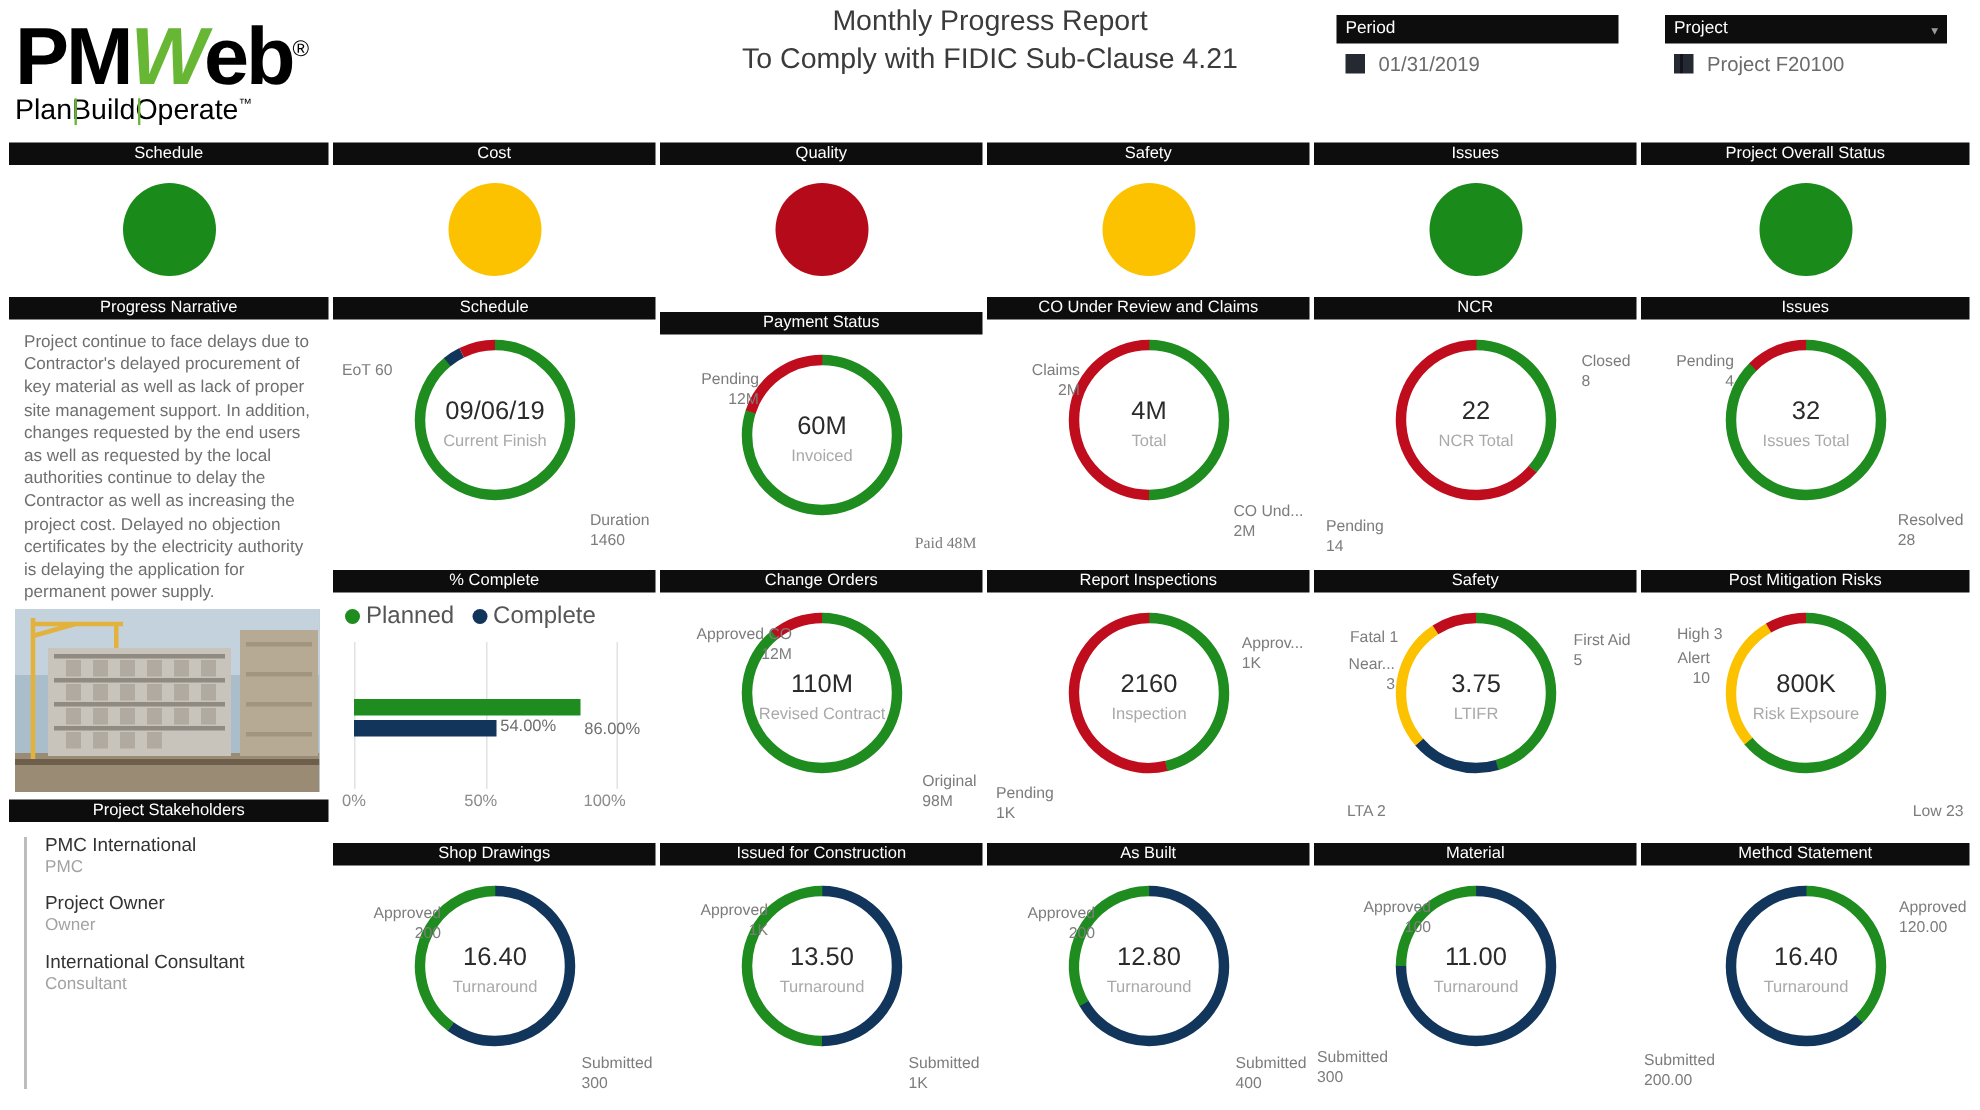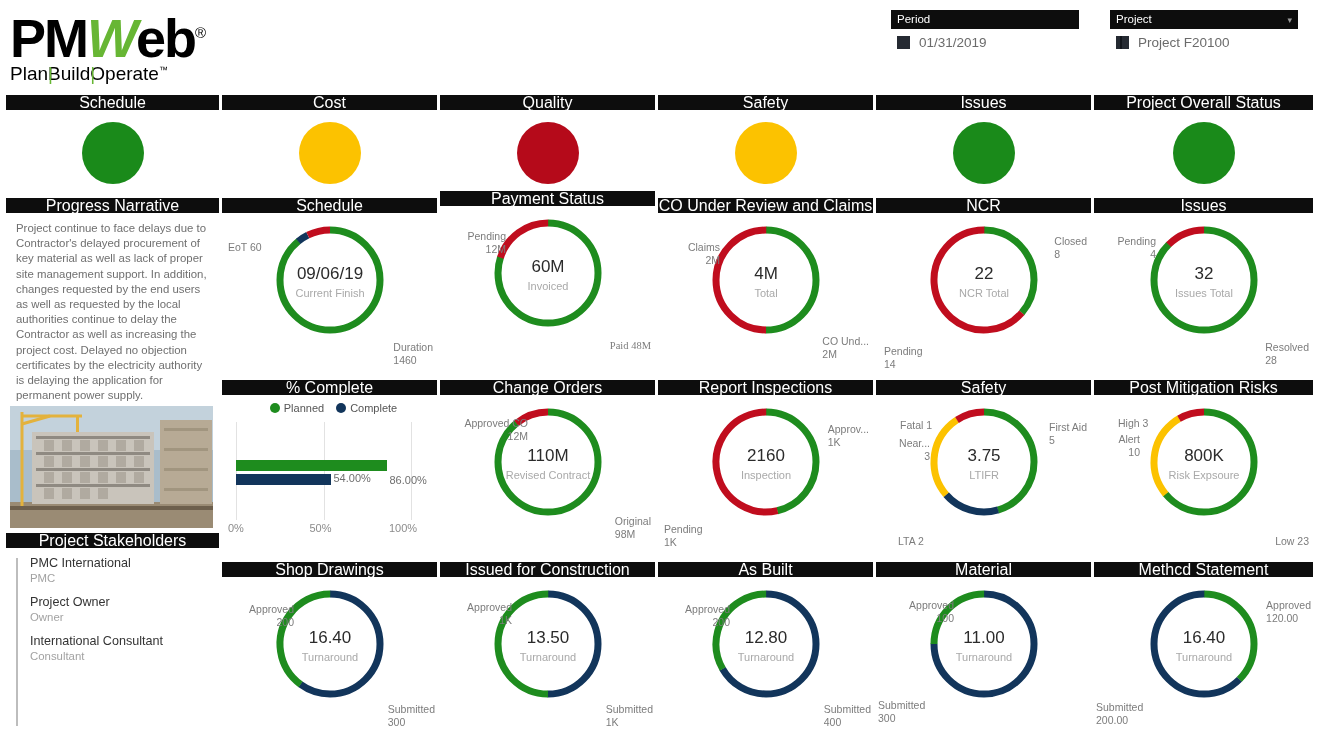"Monthly Progress Report" div.title { html: none -> <div> <div>Monthly Progress Report</div> <div>To Comply with FIDIC Sub-Clause 4.21</div> </div> }
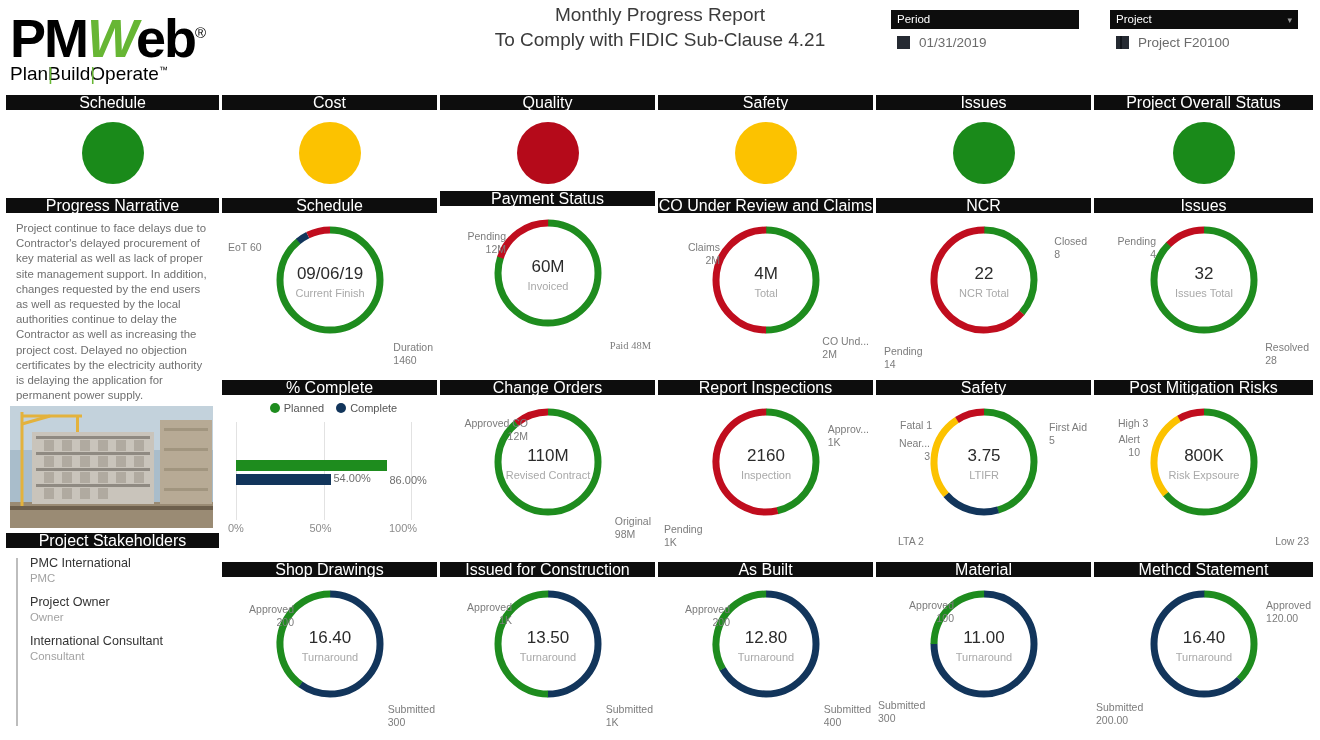"Schedule" .card-title { font-size: 16px -> 11px }
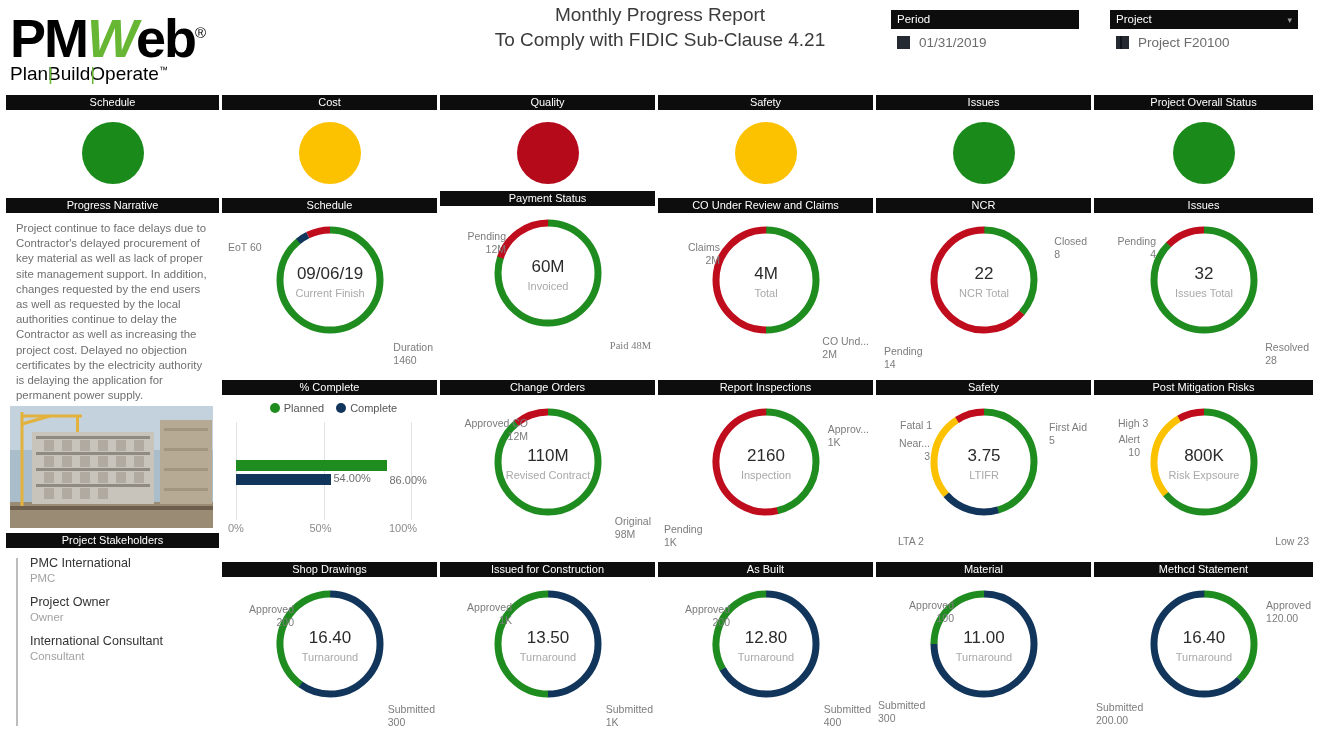"Payment Status" div.card { top: 191px -> 208px }
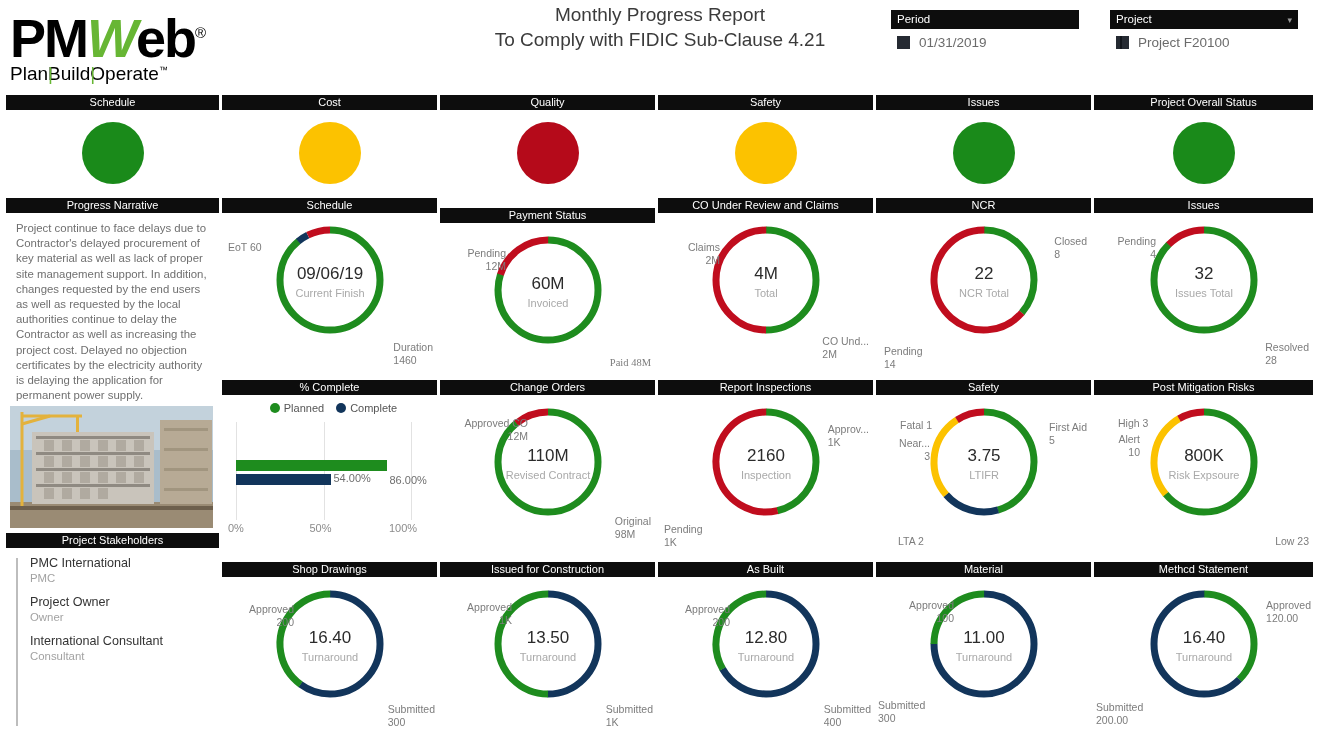"Planned" .legend { font-size: 11px -> 16px; justify-content: center -> none }
